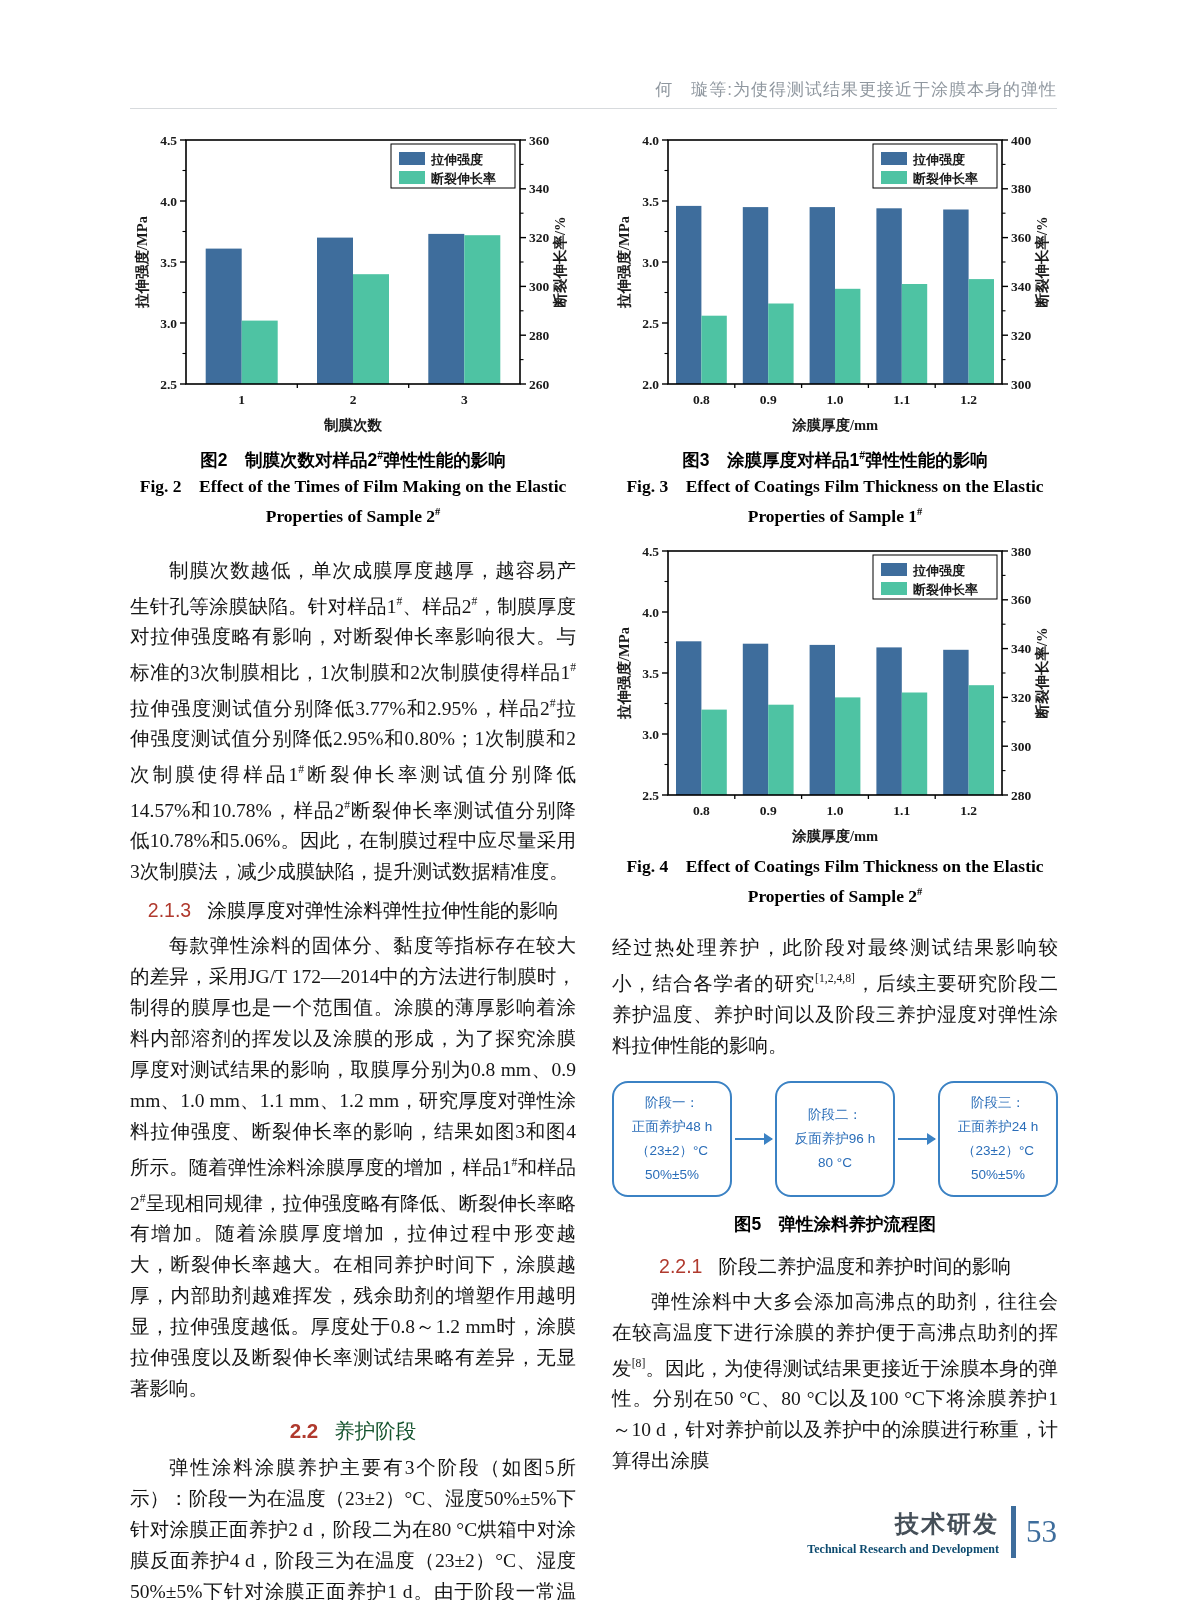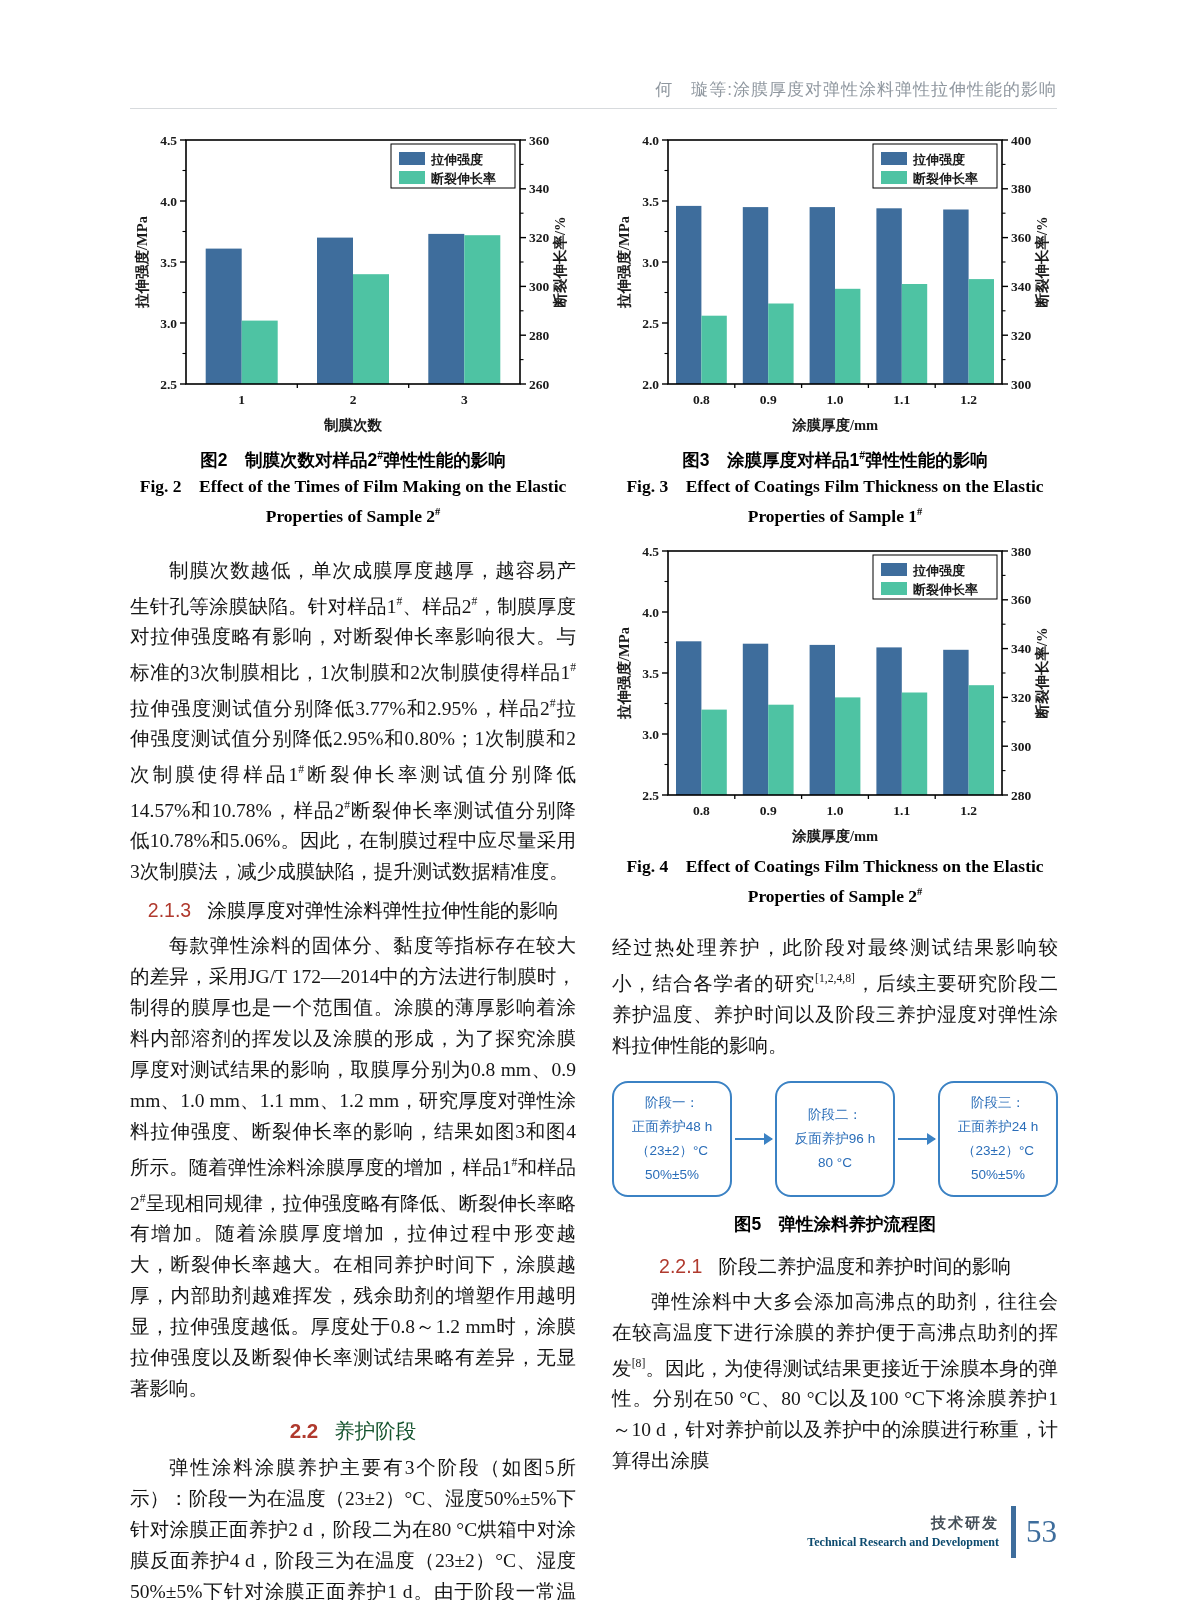"何 璇等:涂膜厚度对弹性涂料弹性拉伸性能的影响" div.hdr { text: :涂膜厚度对弹性涂料弹性拉伸性能的影响 -> :为使得测试结果更接近于涂膜本身的弹性 }
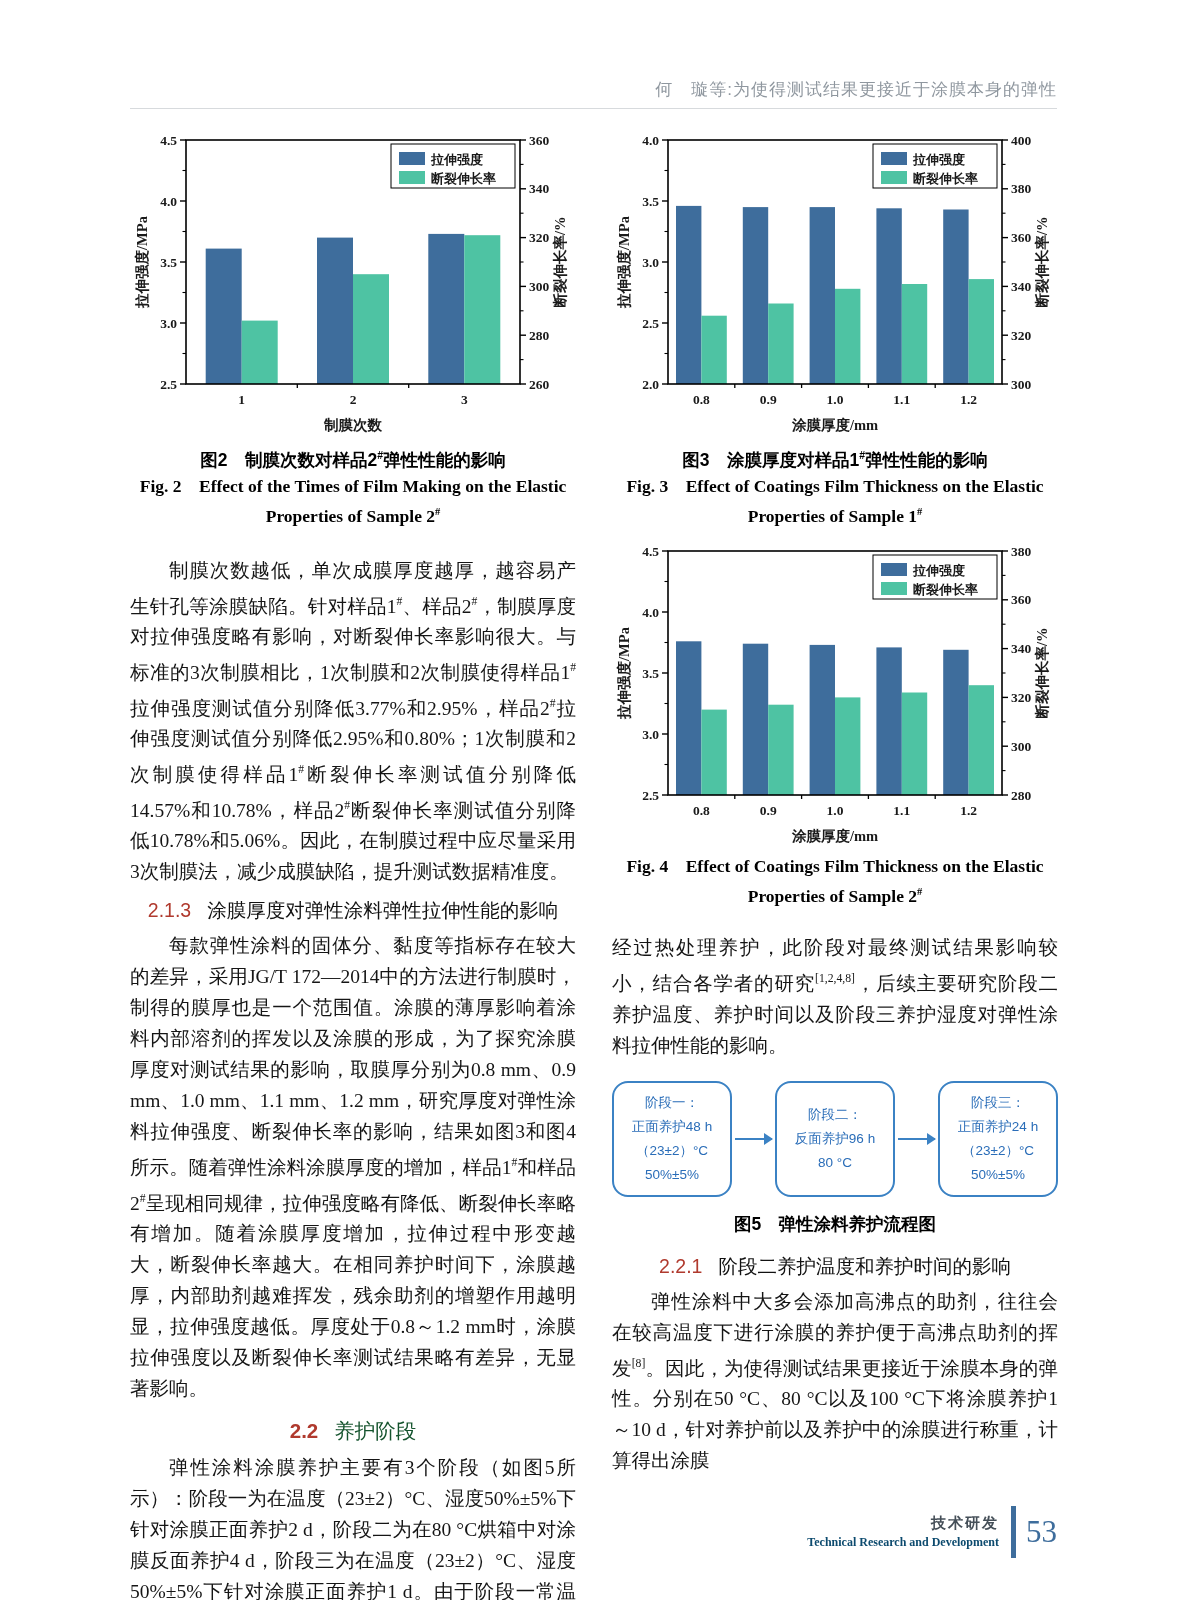"技术研发" .f-cn { font-size: 15px -> 24px }
